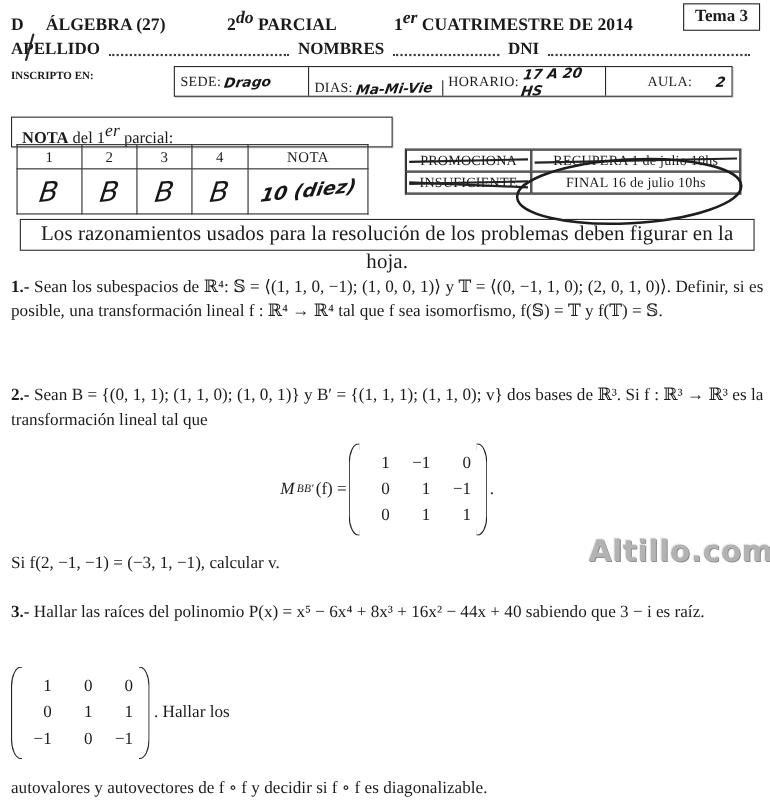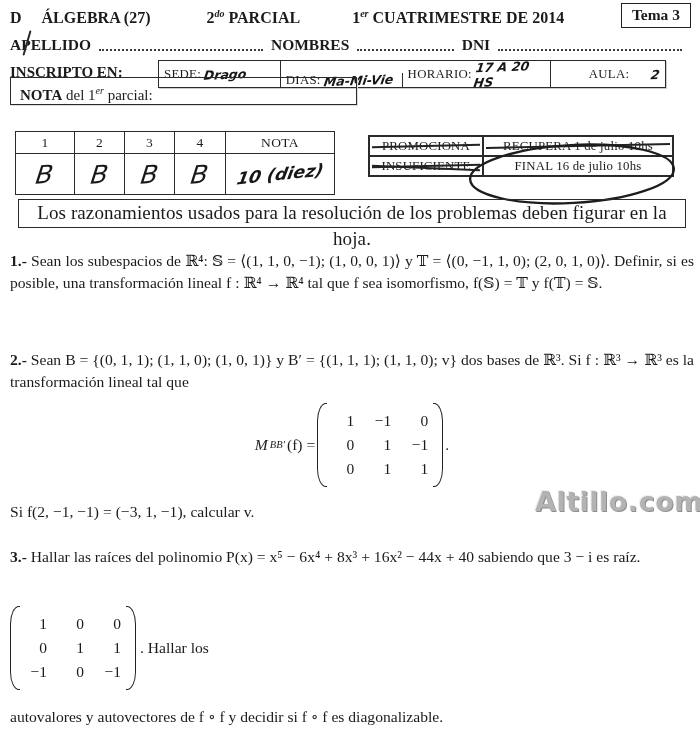"do" sup.small { font-size: 10px -> 16px }
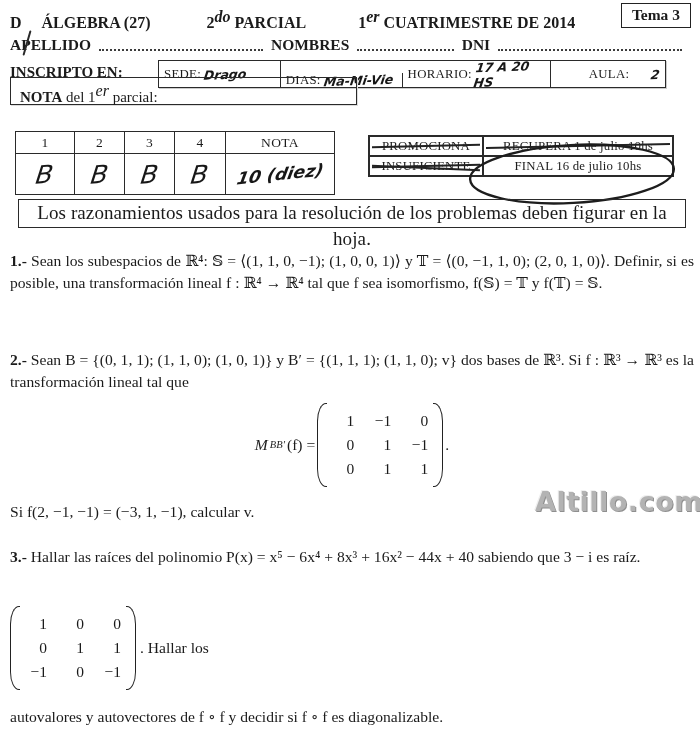"INSCRIPTO EN:" .insc-label { font-size: 15px -> 10px }
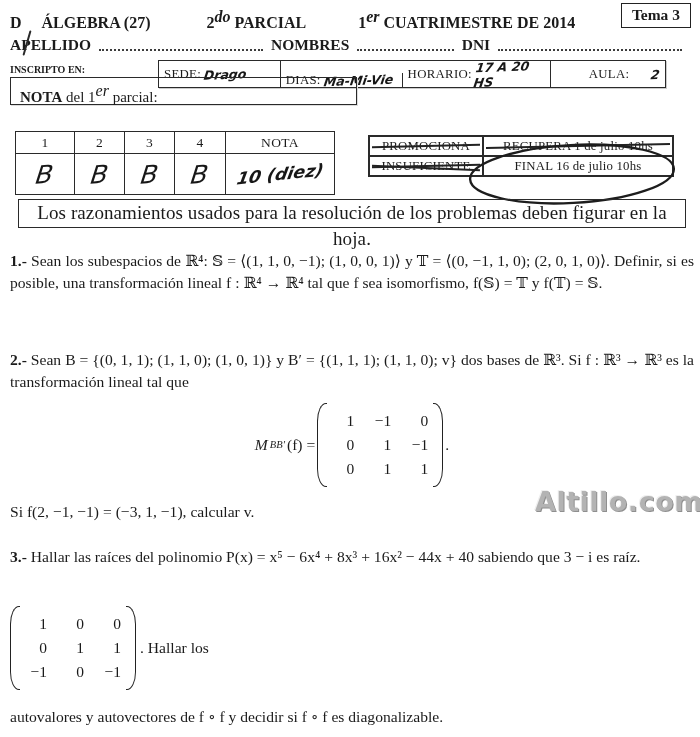"NOTA del 1er parcial:" .nota-box { top: 77px -> 106px }
